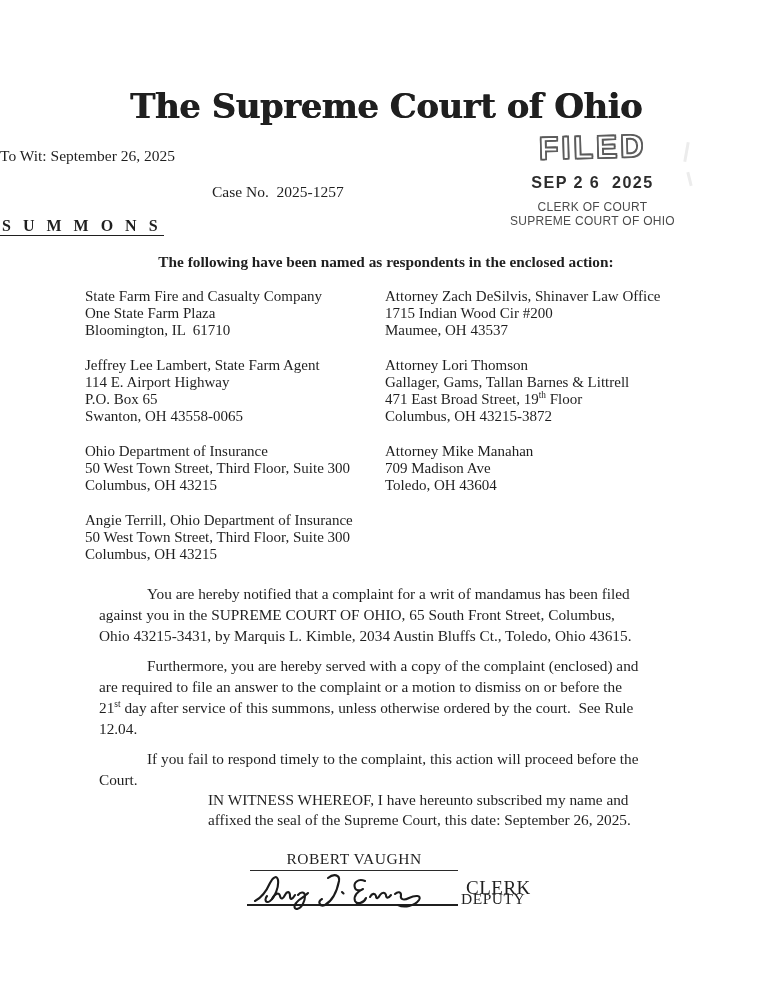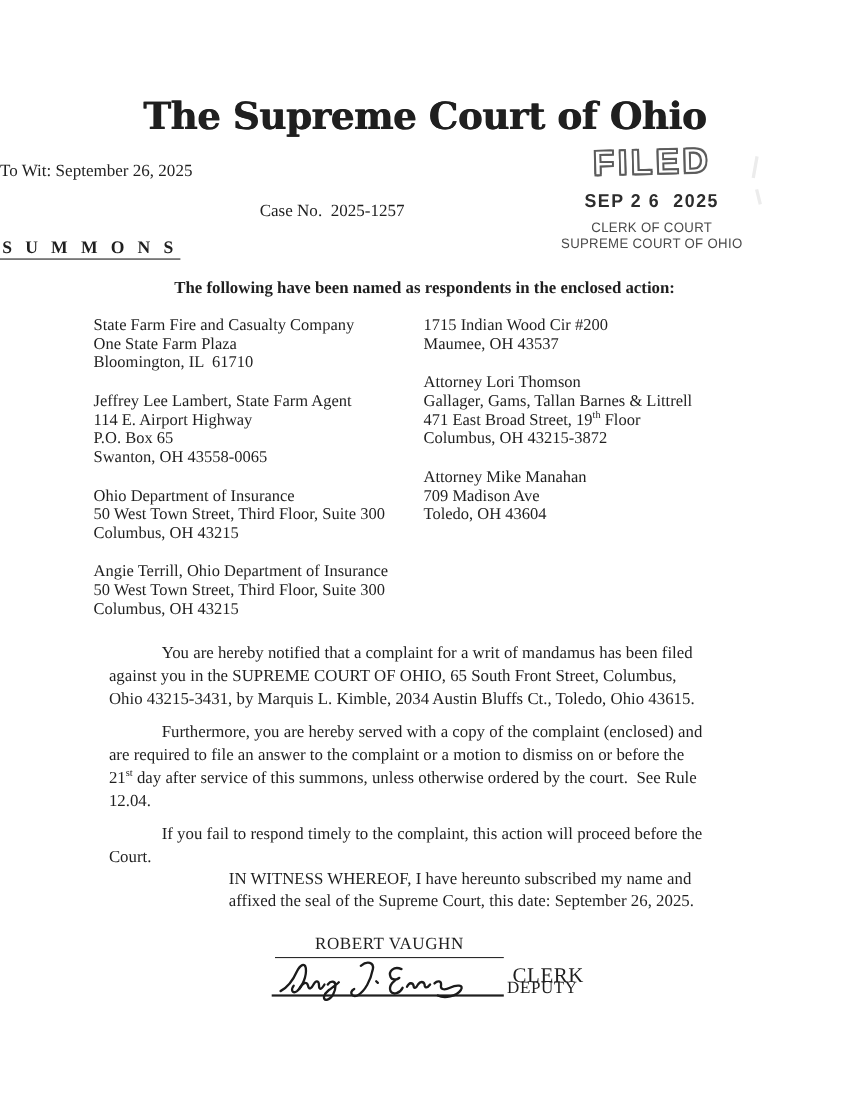"Case No. 2025-1257" .case-no { padding-left: 24px -> none }
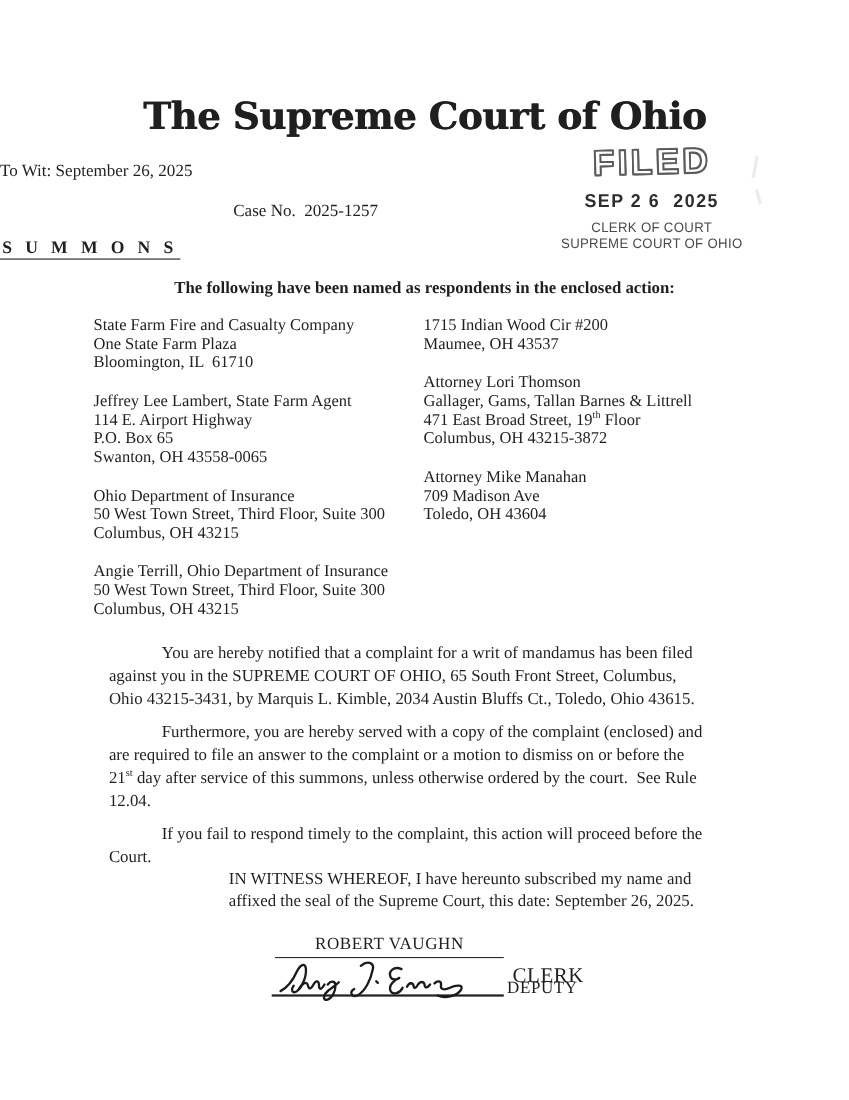"Attorney Zach DeSilvis, Shinaver Law" div.pre { html: none -> <div>Attorney Zach DeSilvis, Shinaver Law Office</div> }
